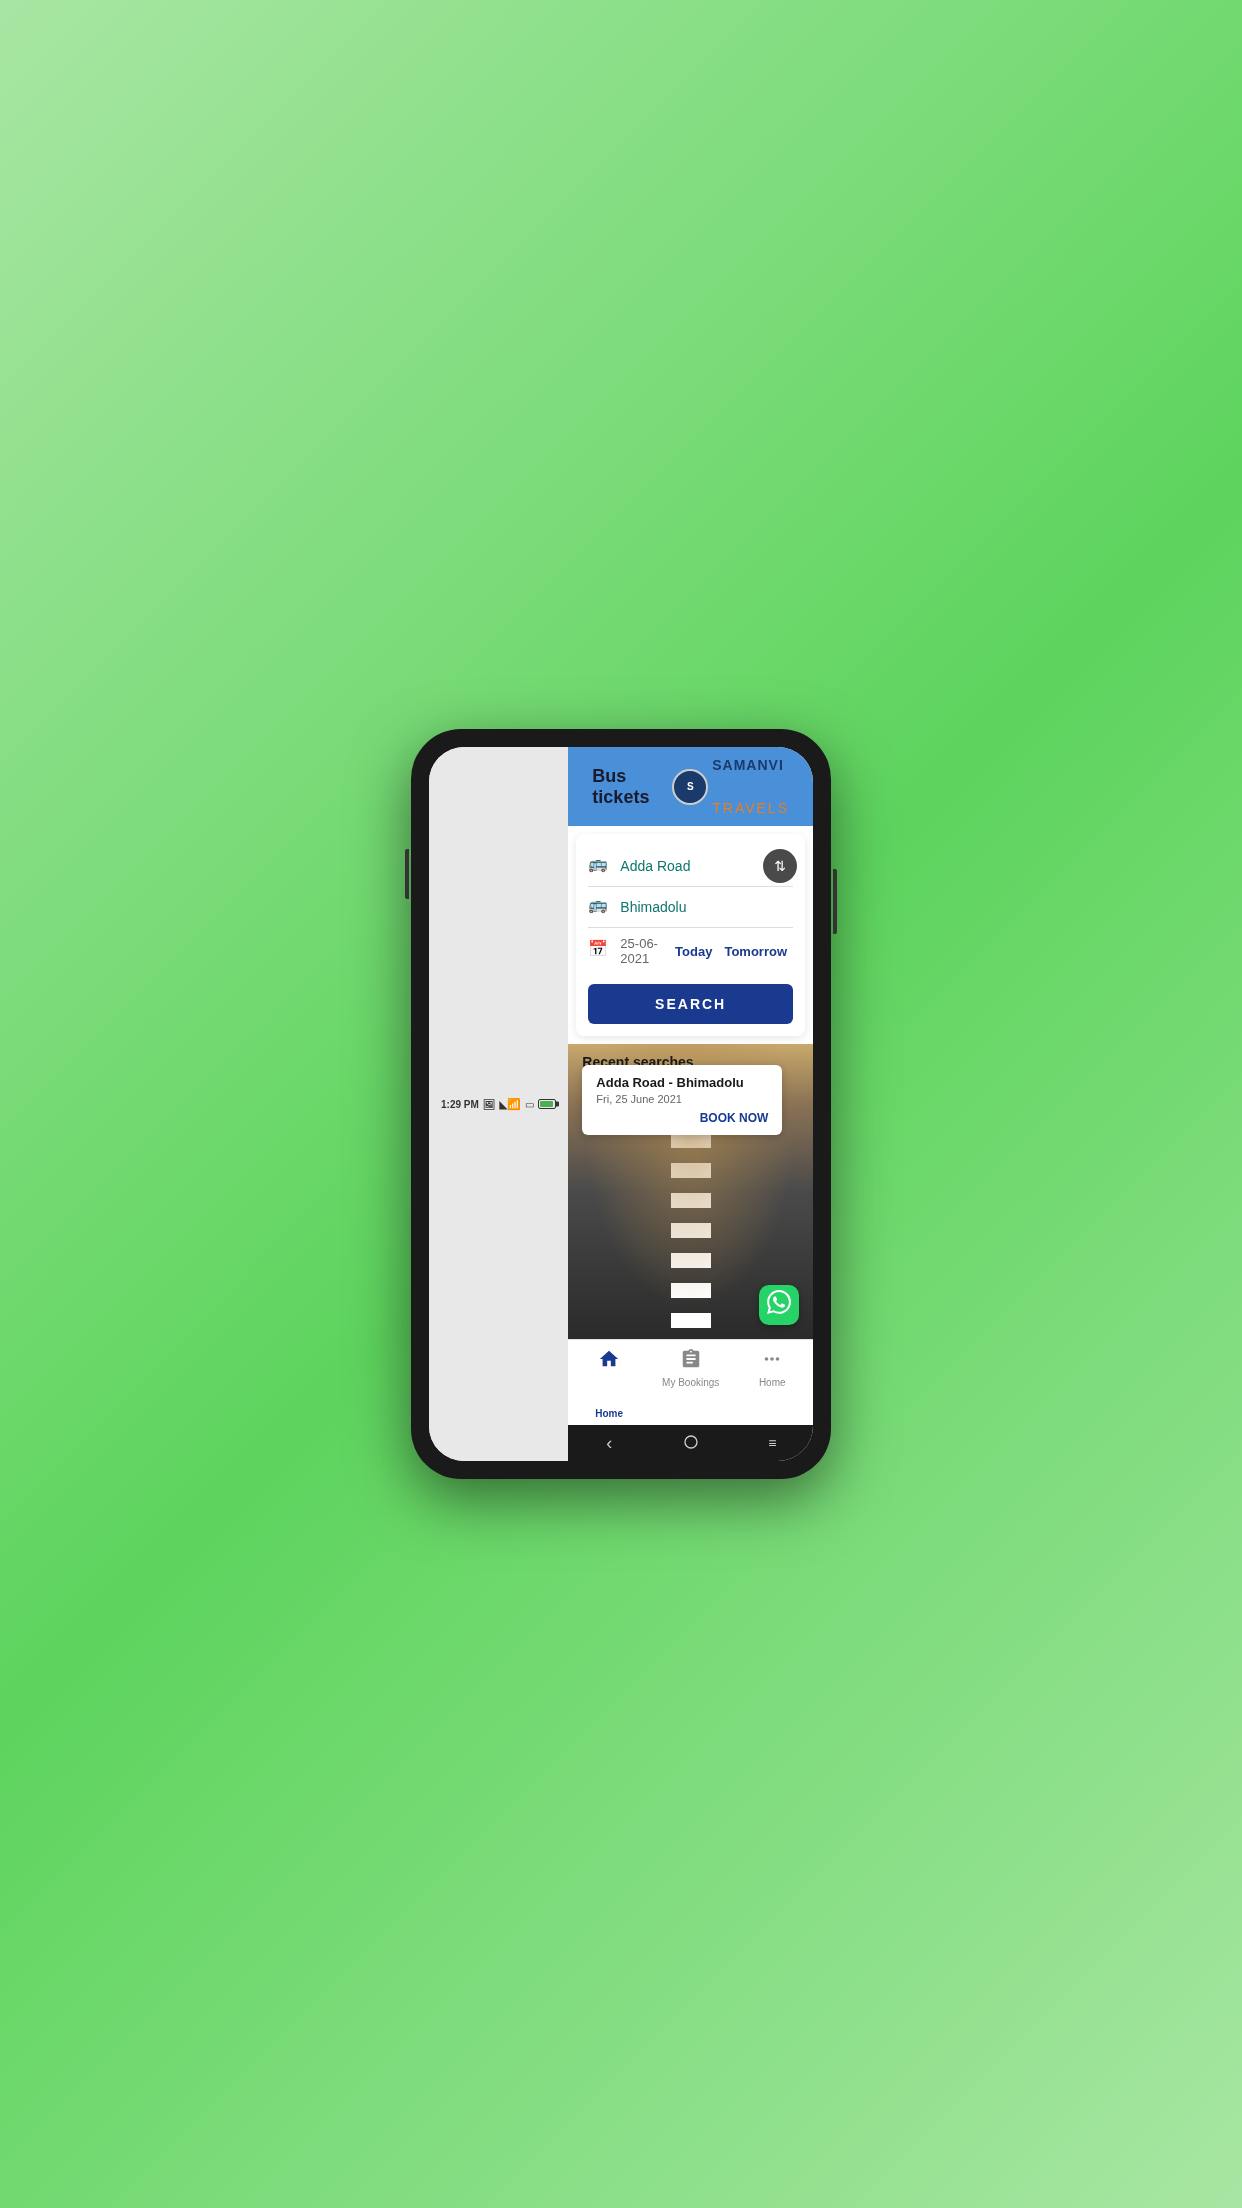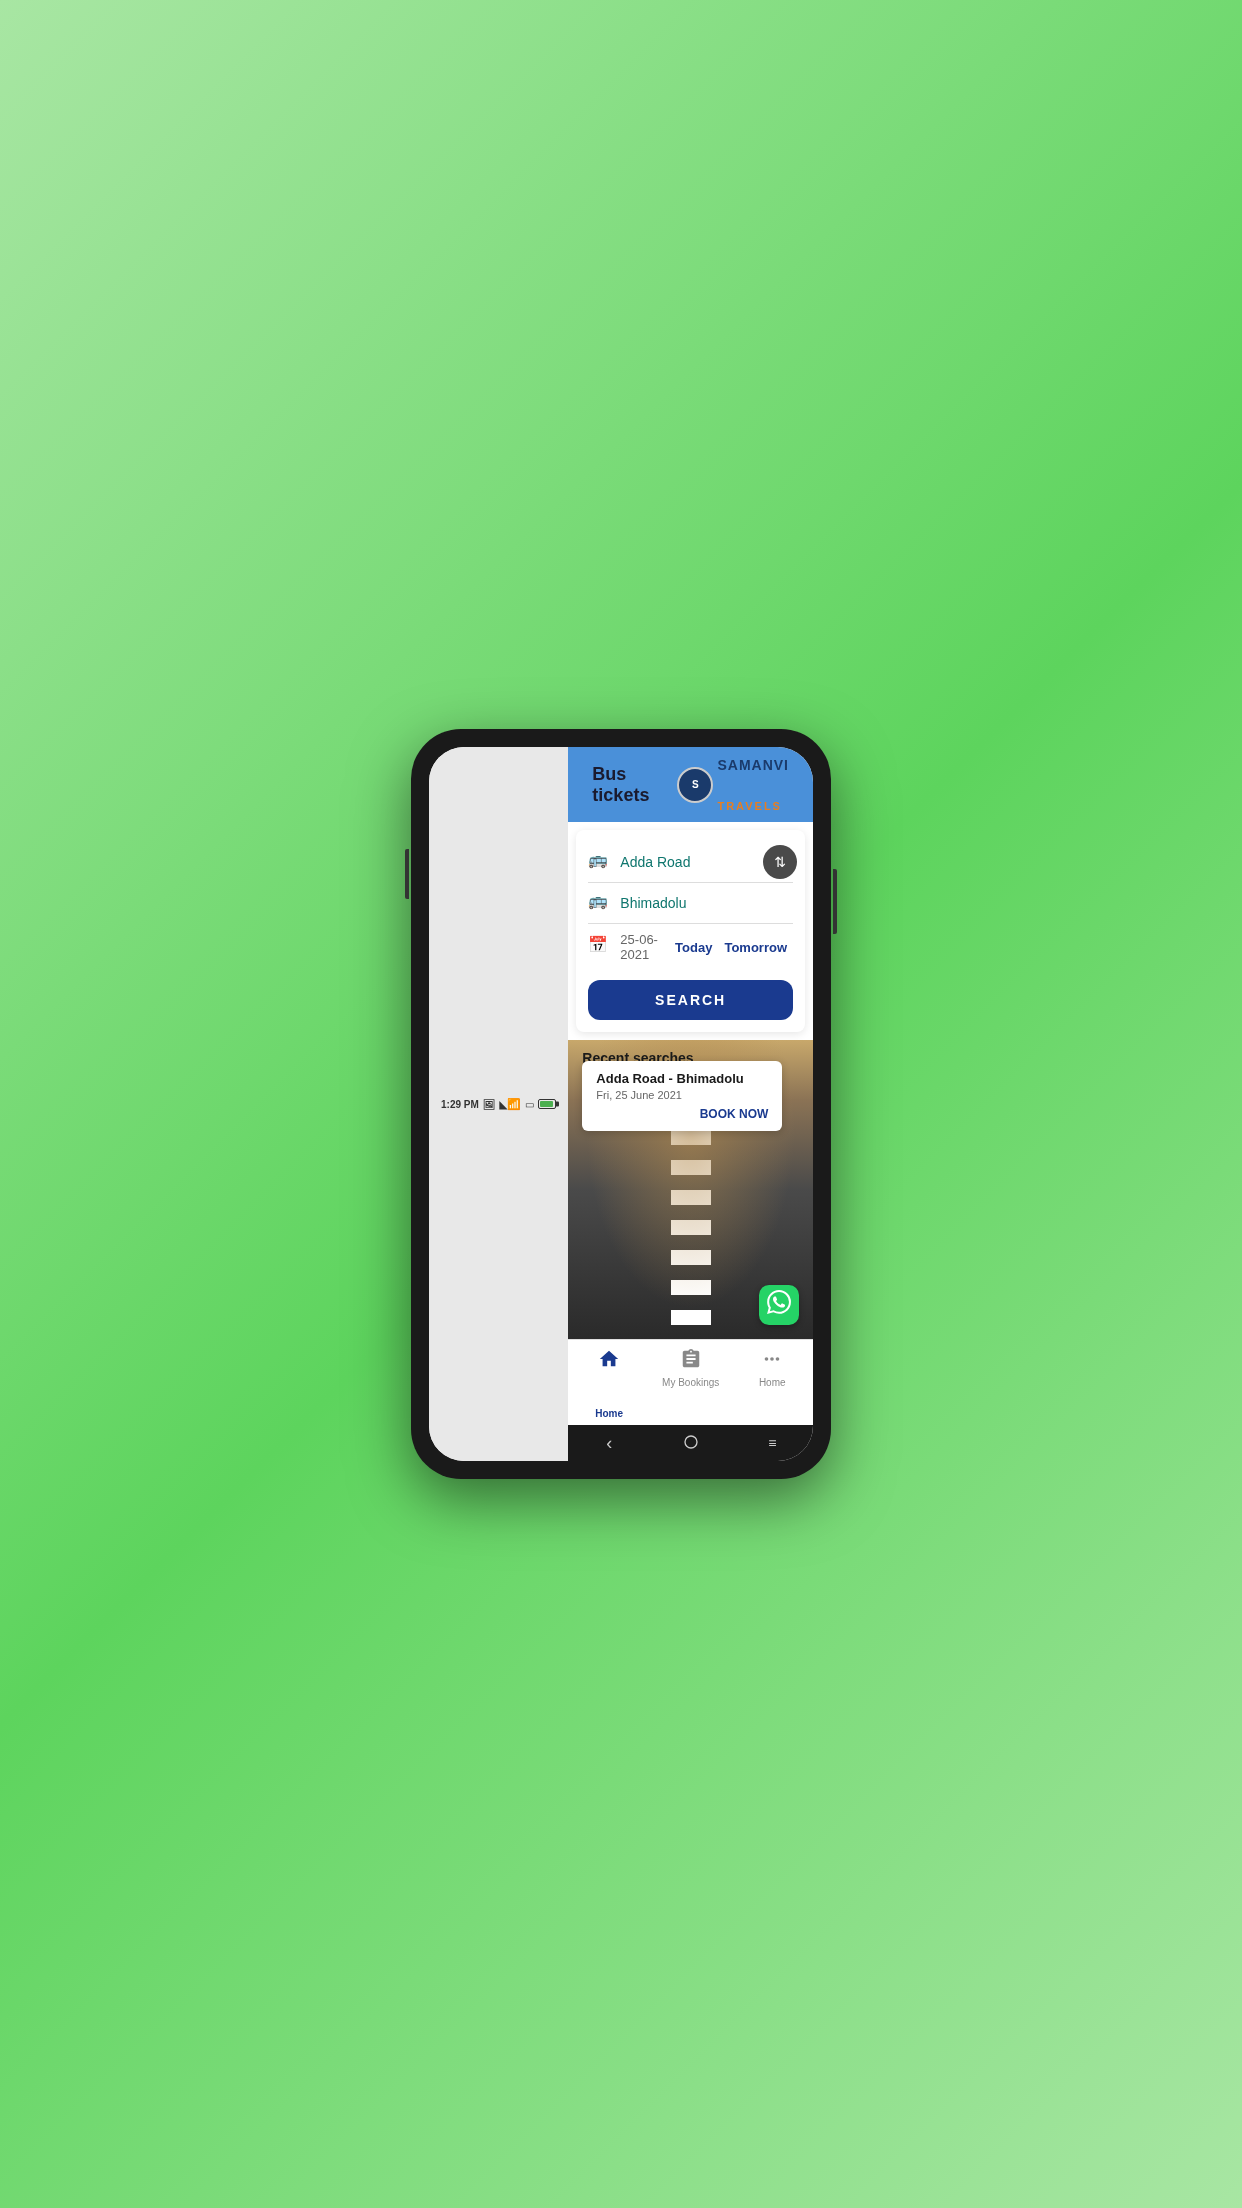"TRAVELS" .logo-text-travels { font-size: 11px -> 14px; font-weight: bold -> normal }
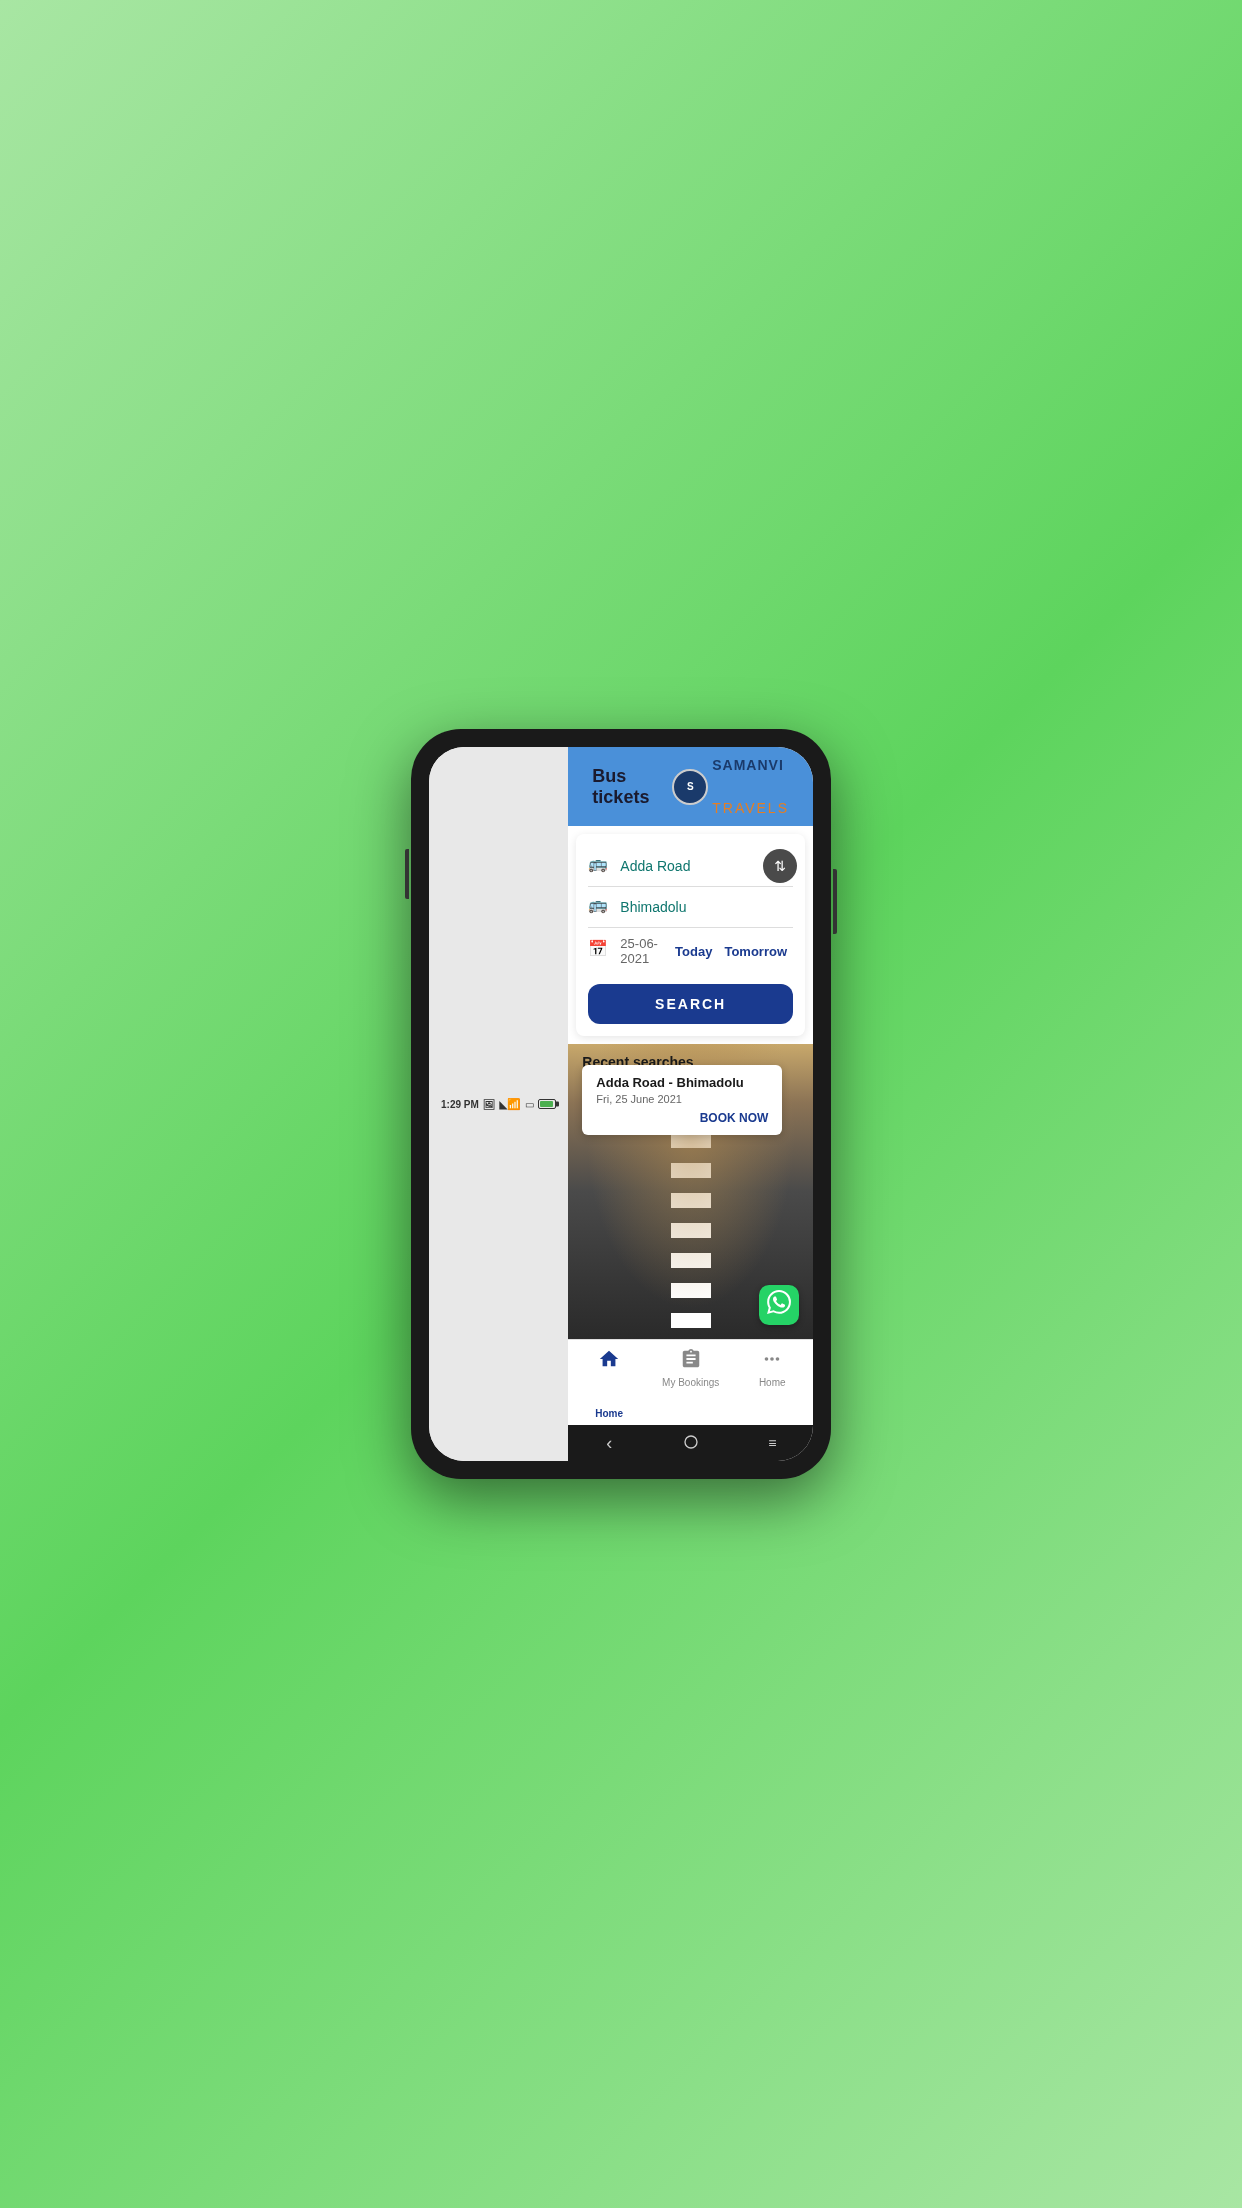"SEARCH" .search-btn { border-radius: 12px -> 6px }
